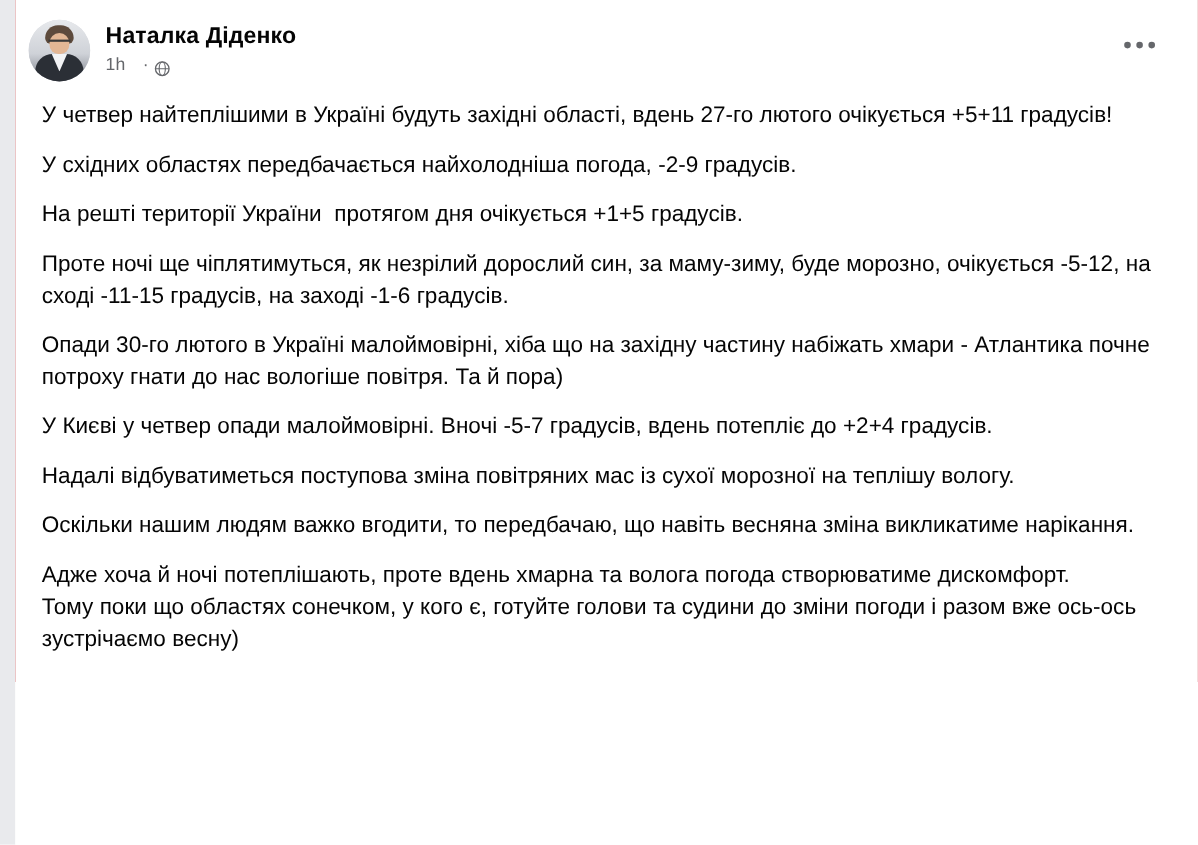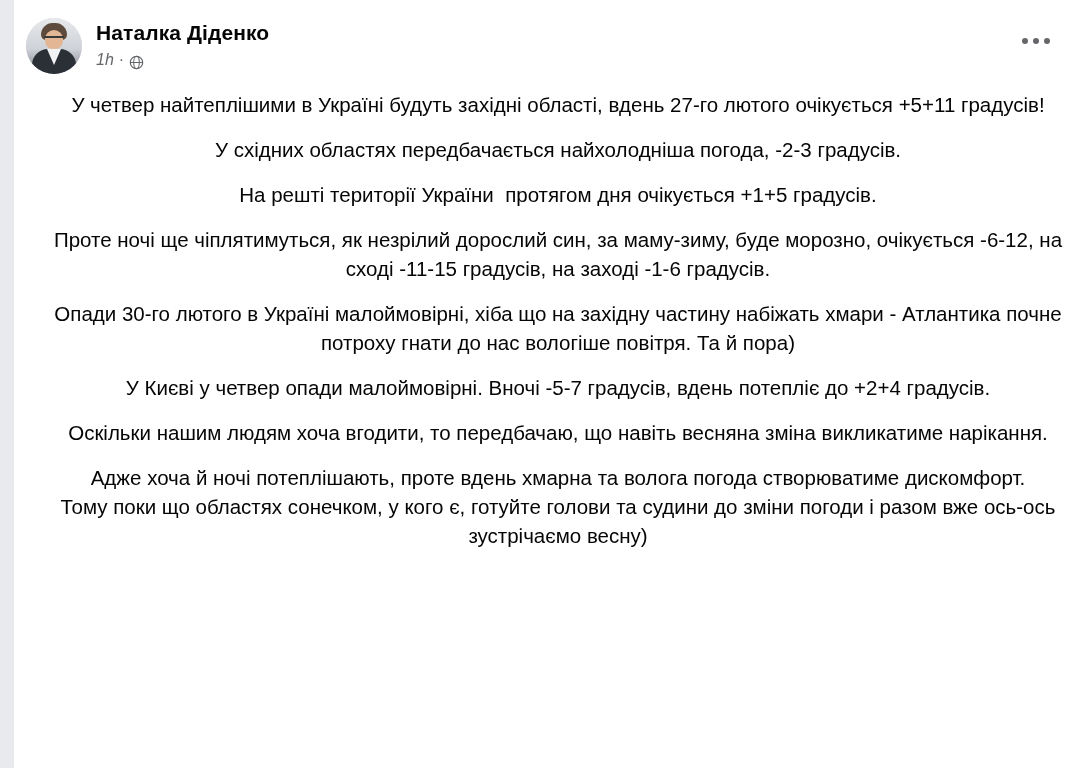"1h" .meta-time { font-style: italic -> none; margin-right: 5px -> 16px }
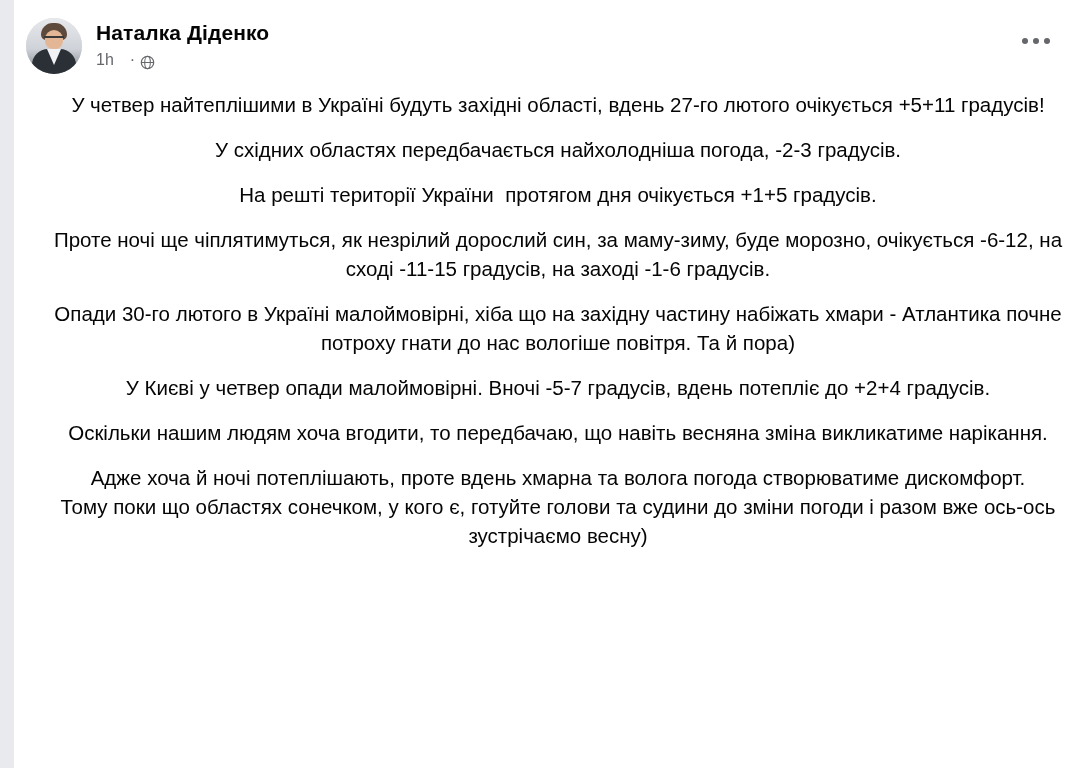"У четвер найтеплішими в Україні" .para { text-align: center -> none }
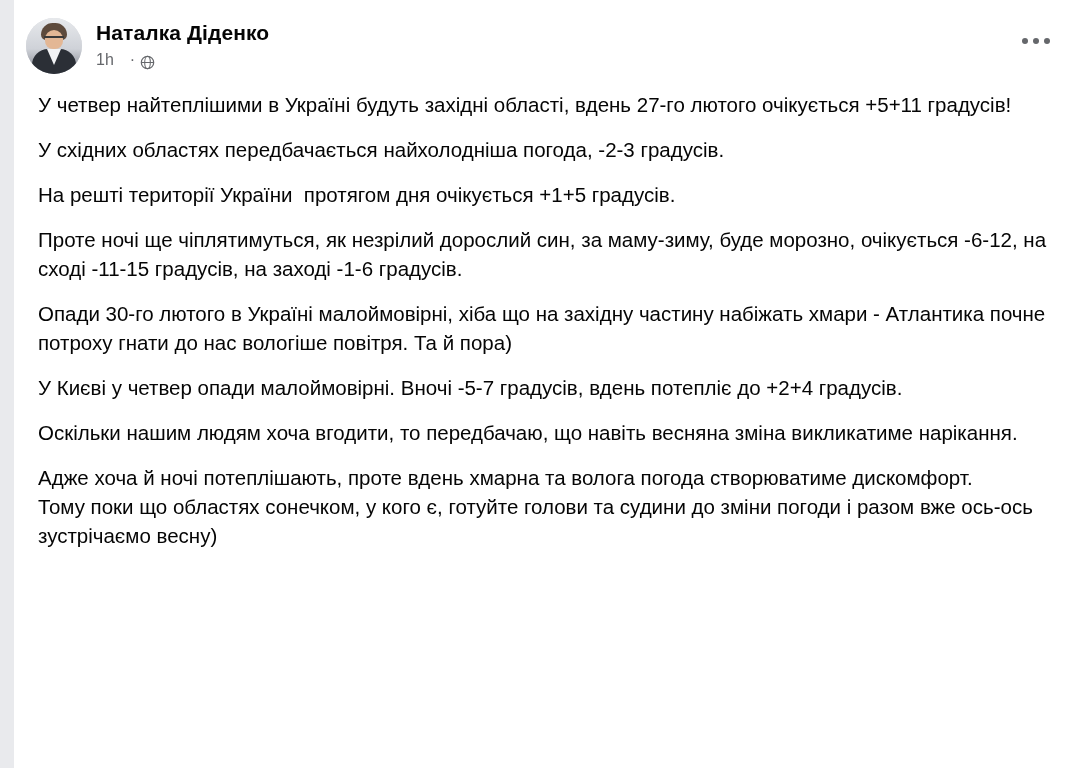"У східних областях передбачається" p.para { text: -2-3 -> -2-9 }
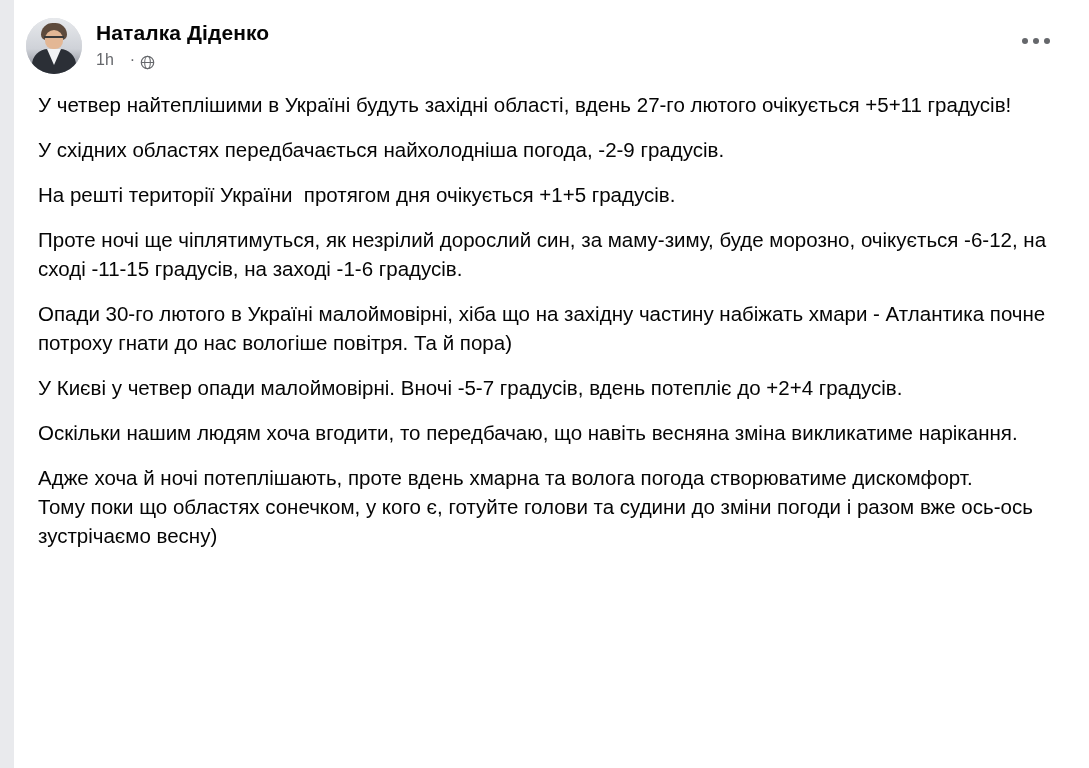"Проте ночі ще чіплятимуться, як" p.para { text: -6-12 -> -5-12 }
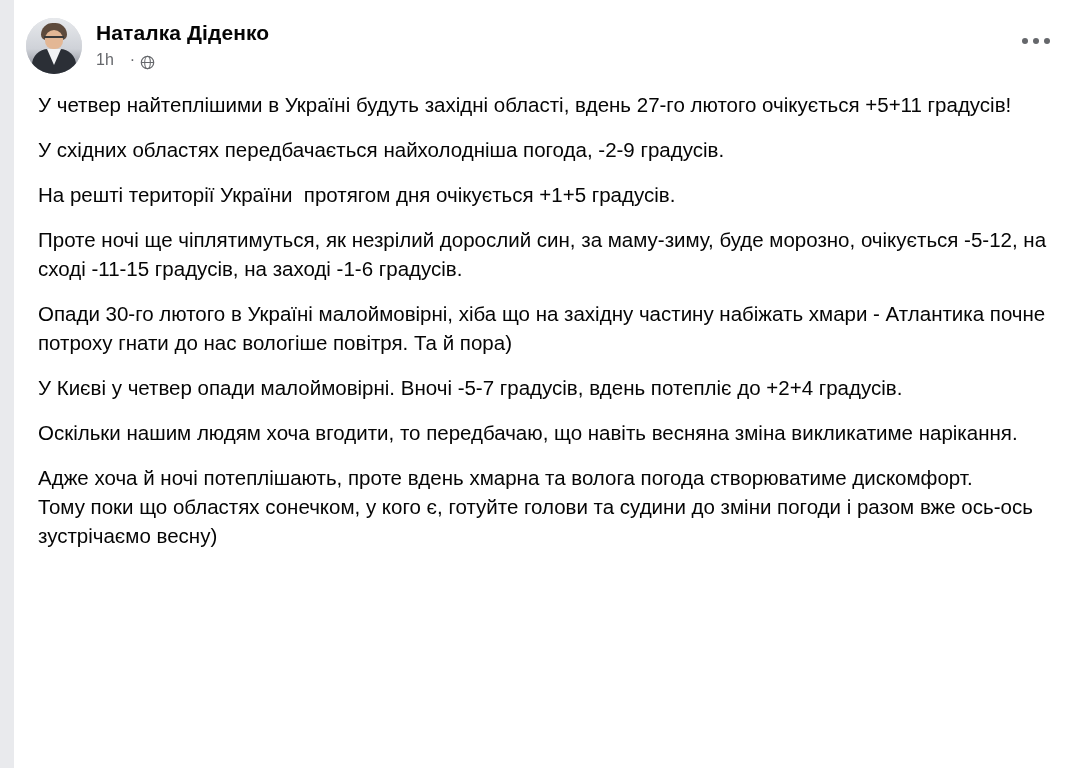"Надалі відбуватиметься поступова зміна" p.para { html: none -> <p>Надалі відбуватиметься поступова зміна повітряних мас із сухої морозної на теплішу вологу.</p> }
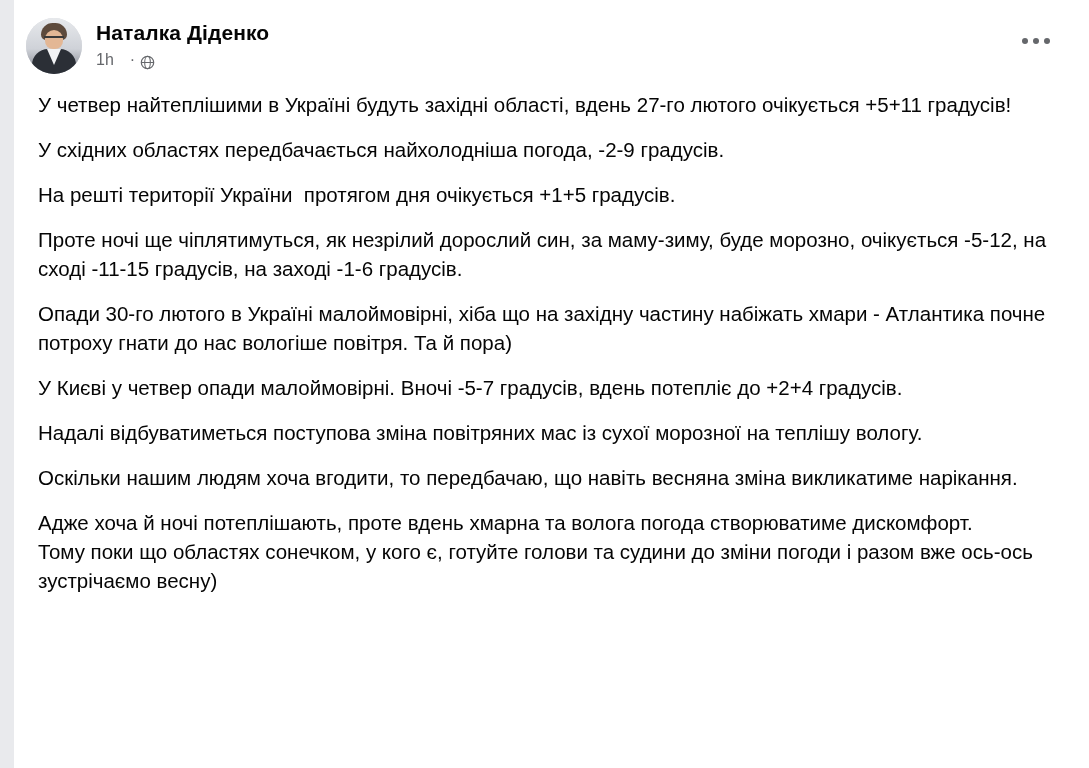"Оскільки нашим людям хоча вгодити," p.para { text: хоча -> важко }
